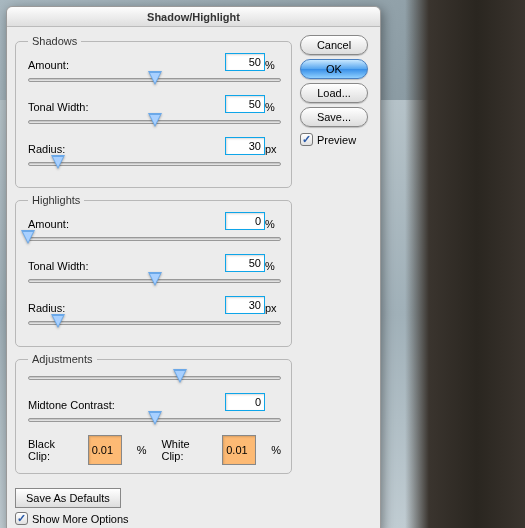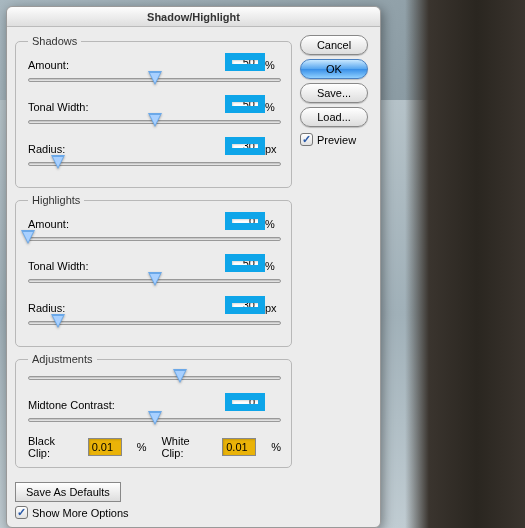"50" .num-input { border: 7px solid #0ea5e9 -> 1px solid #0ea5e9 }
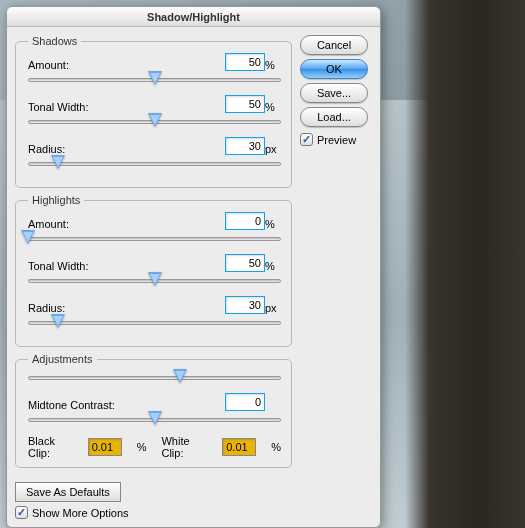"Save..." button.btn { order: before "Load..." -> after "Load..." }
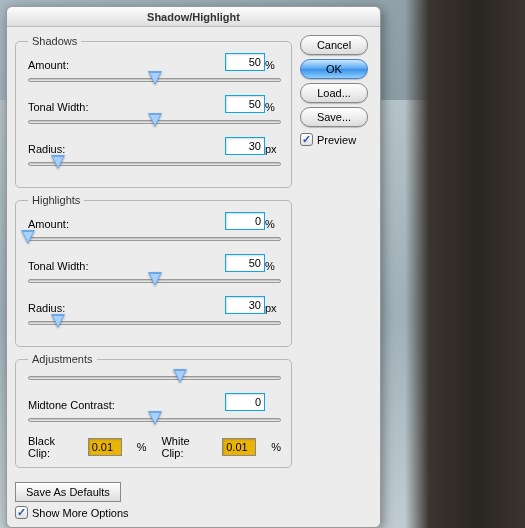"0.01" .small-input { background: #eab308 -> #fdba74; height: 18px -> 30px }
